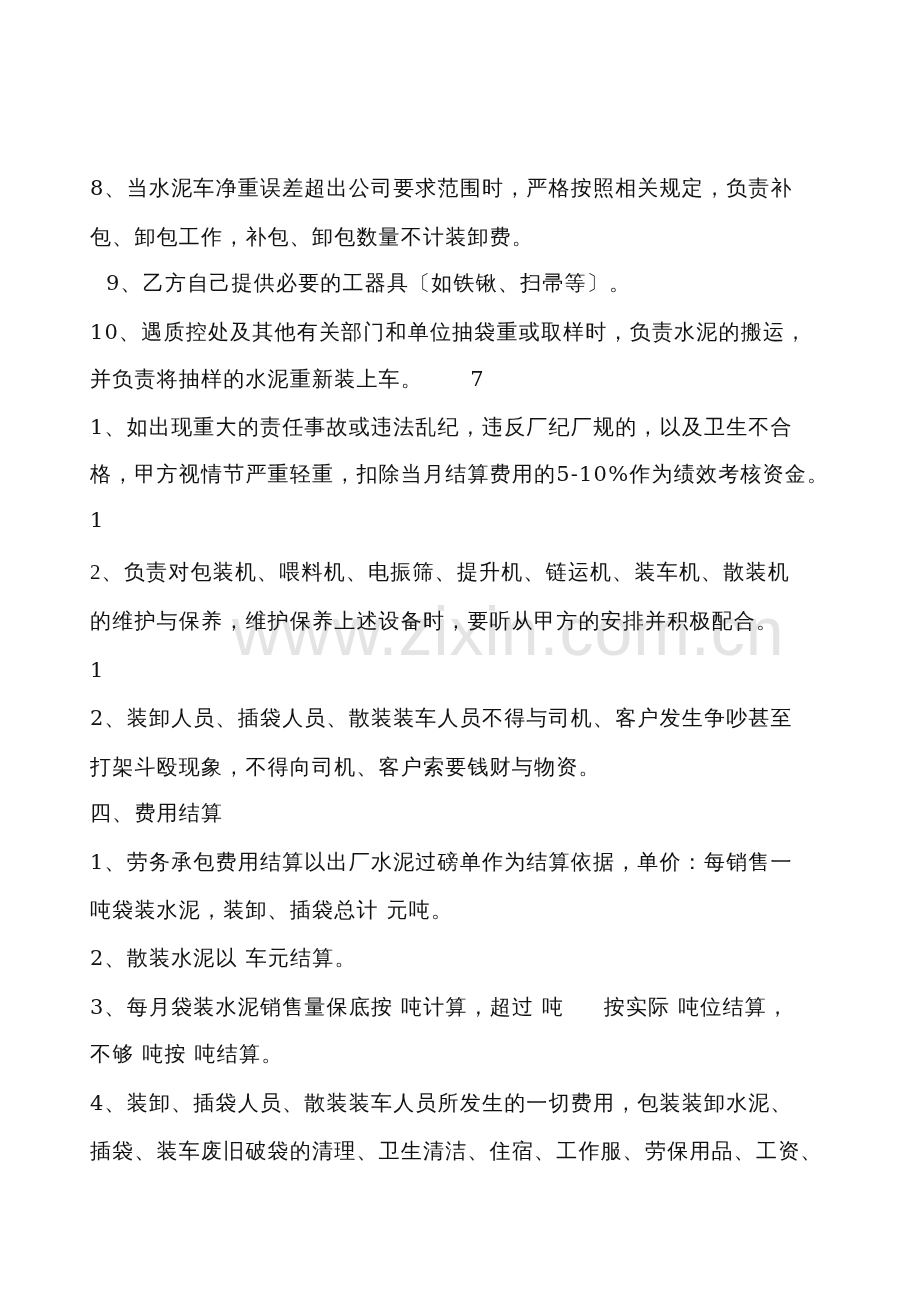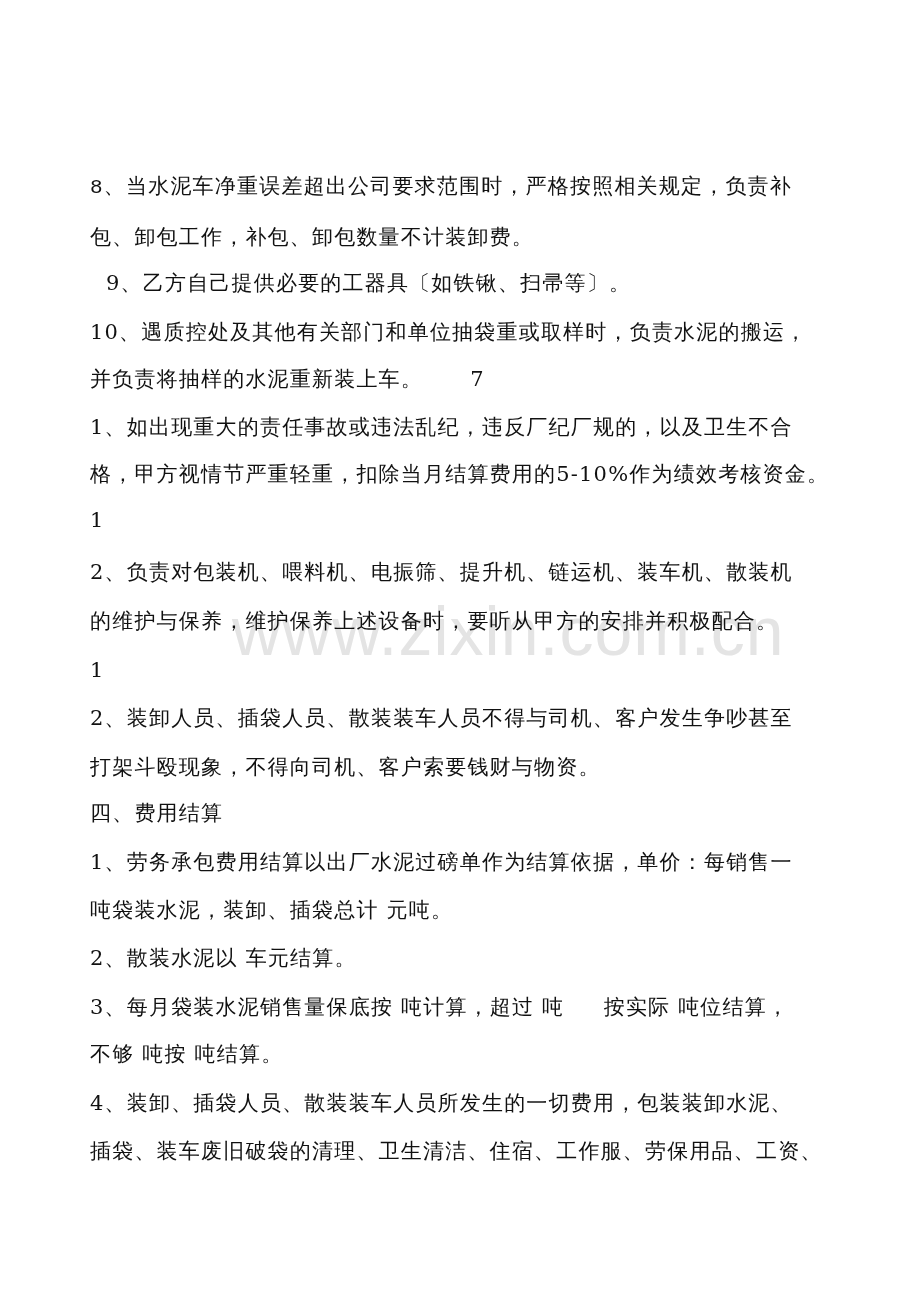"8、当水泥车净重误差超出公司要求范围时，严格按照相关规定，负责补" div.line { font-family: Liberation Mono, monospace -> none }
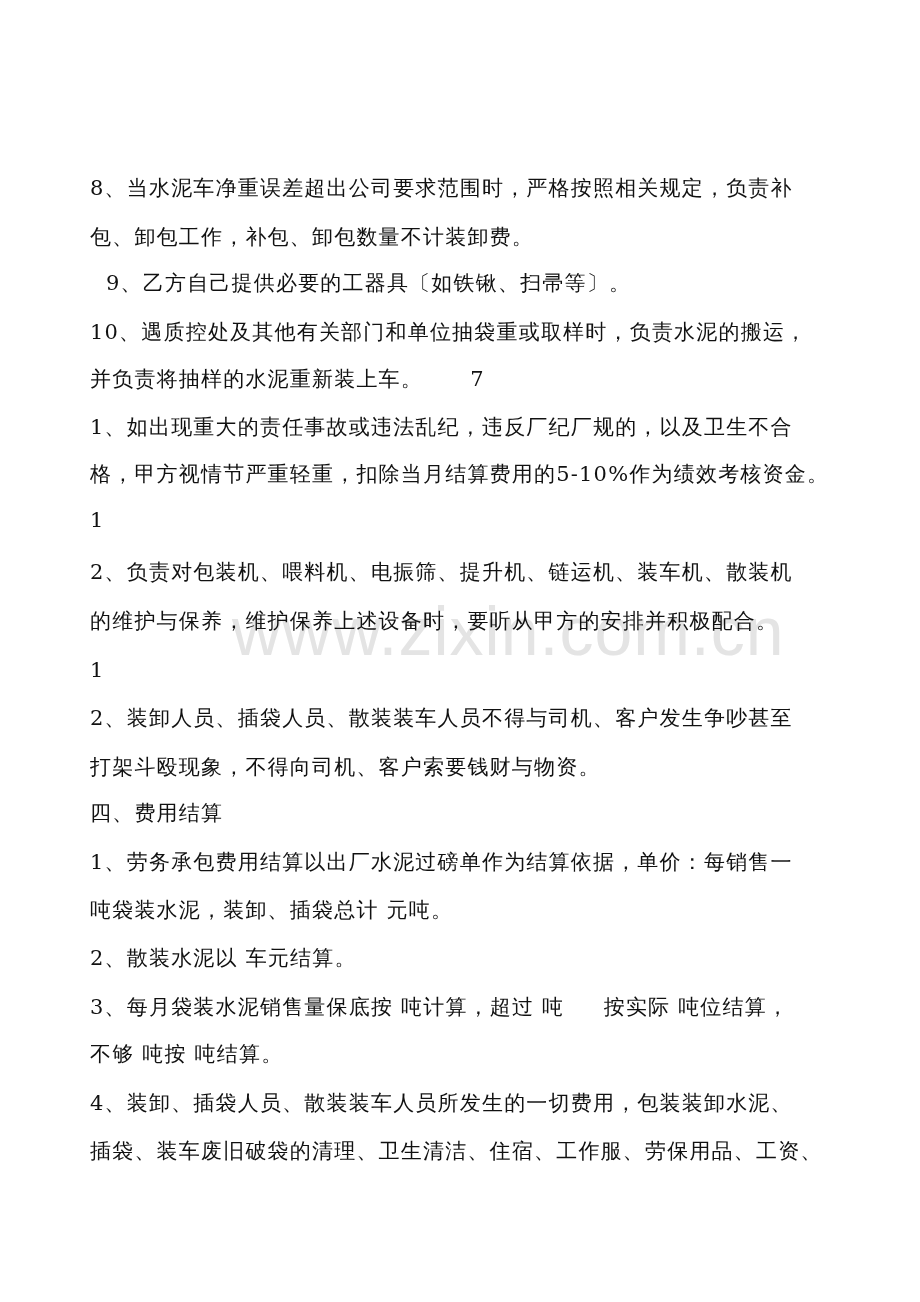"2、负责对包装机、喂料机、电振筛、提升机、链运机、装车机、散装机" div.line { font-family: none -> Liberation Serif, serif }
